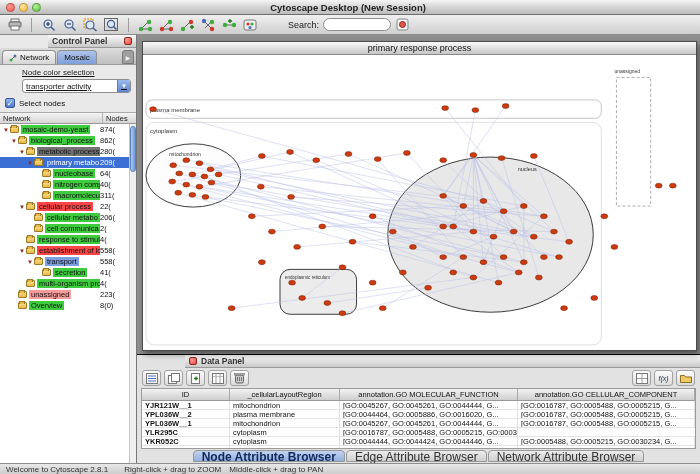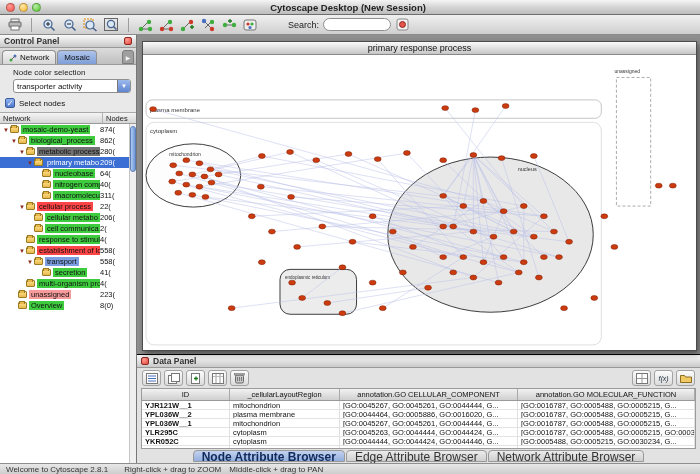"Control Panel" .panel-header { margin-left: none -> 48px }
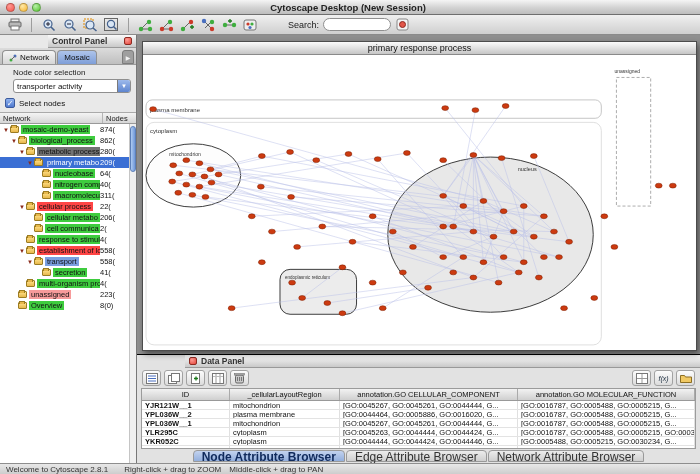"Node color selection" .cp-section { padding: 3px 5px 0 13px -> 3px 5px 0 22px; text-decoration: none -> underline }
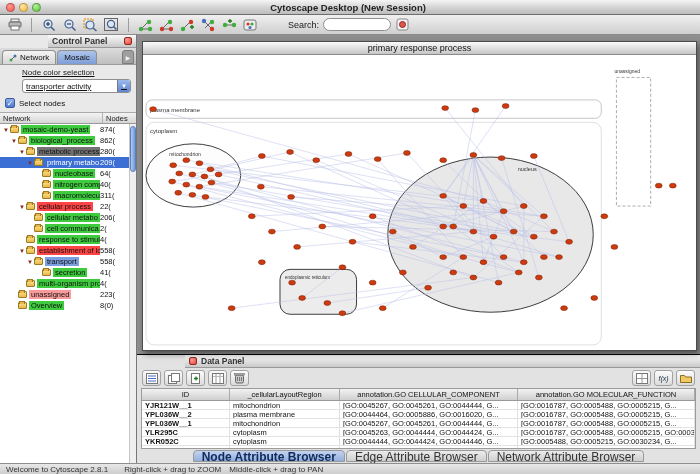"annotation.GO CELLULAR_COMPONENT" div.th { order: before "annotation.GO MOLECULAR_FUNCTION" -> after "annotation.GO MOLECULAR_FUNCTION" }
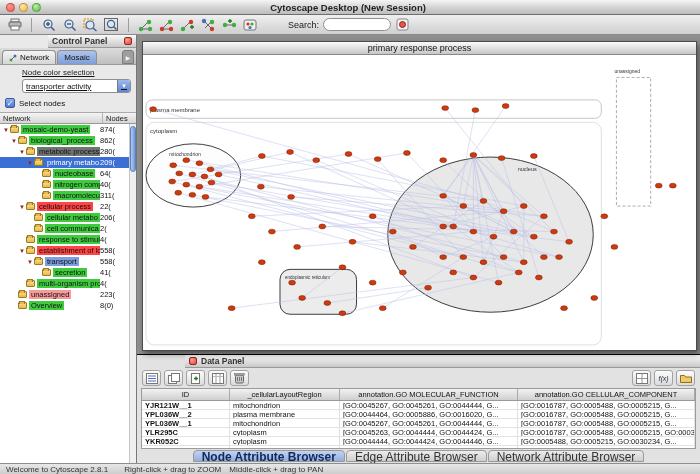"[GO:0045263, GO:0044444, GO:0044424," div.td { html: <div>[GO:0045263, GO:0044444, GO:0044424, G...</div> -> none }
